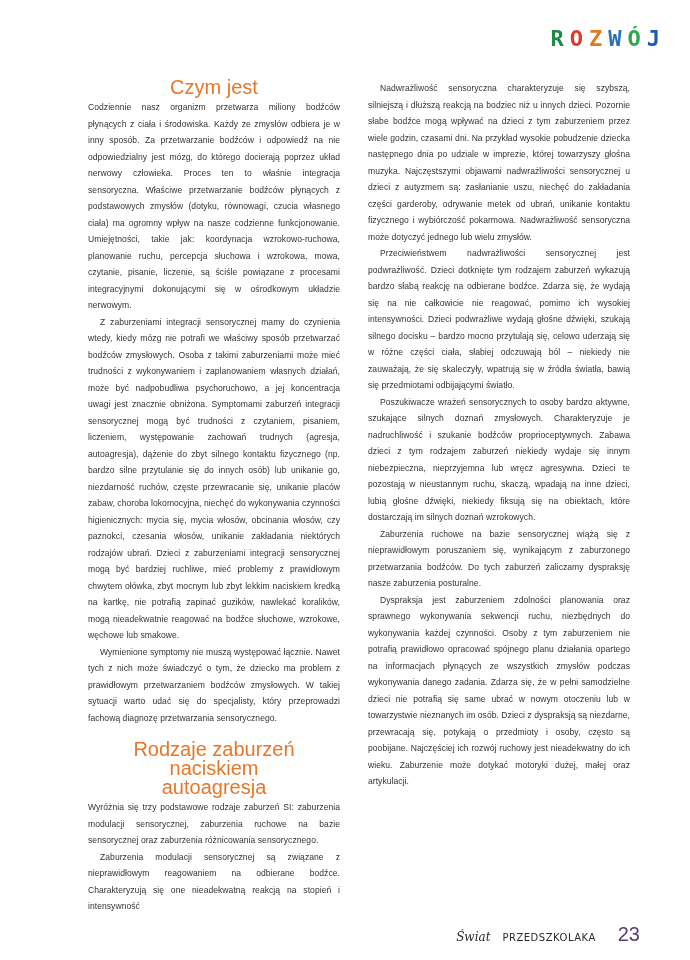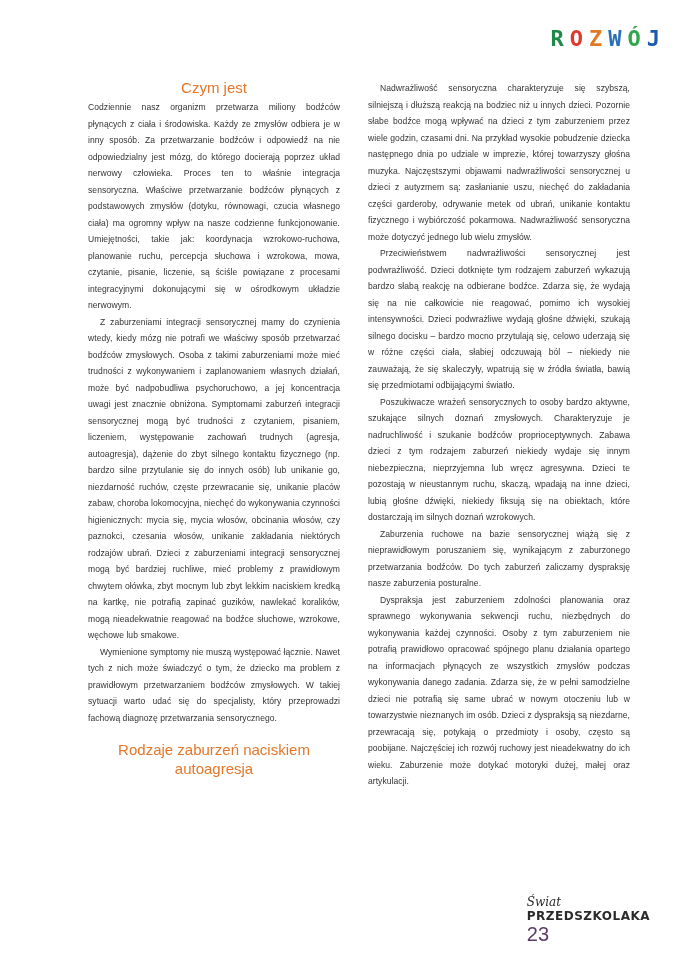"Czym jest" h2 { font-size: 15px -> 20px }
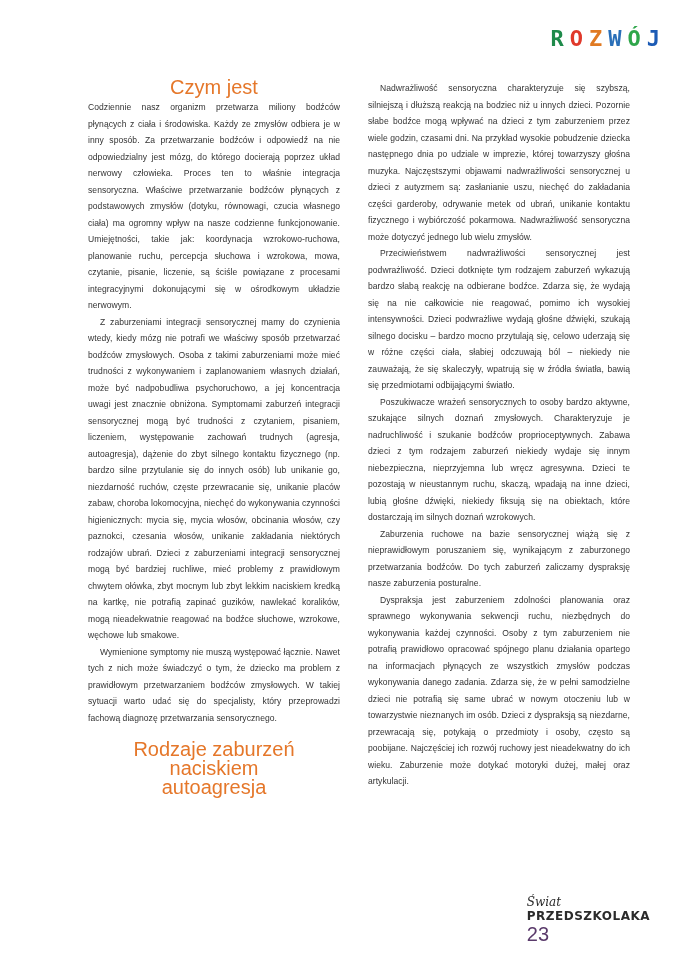"Wyróżnia się trzy podstawowe rodzaje" p { html: none -> <p>Wyróżnia się trzy podstawowe rodzaje zaburzeń SI: zaburzenia modulacji sensorycznej, zaburzenia ruchowe na bazie sensorycznej oraz zaburzenia różnicowania sensorycznego.</p> }
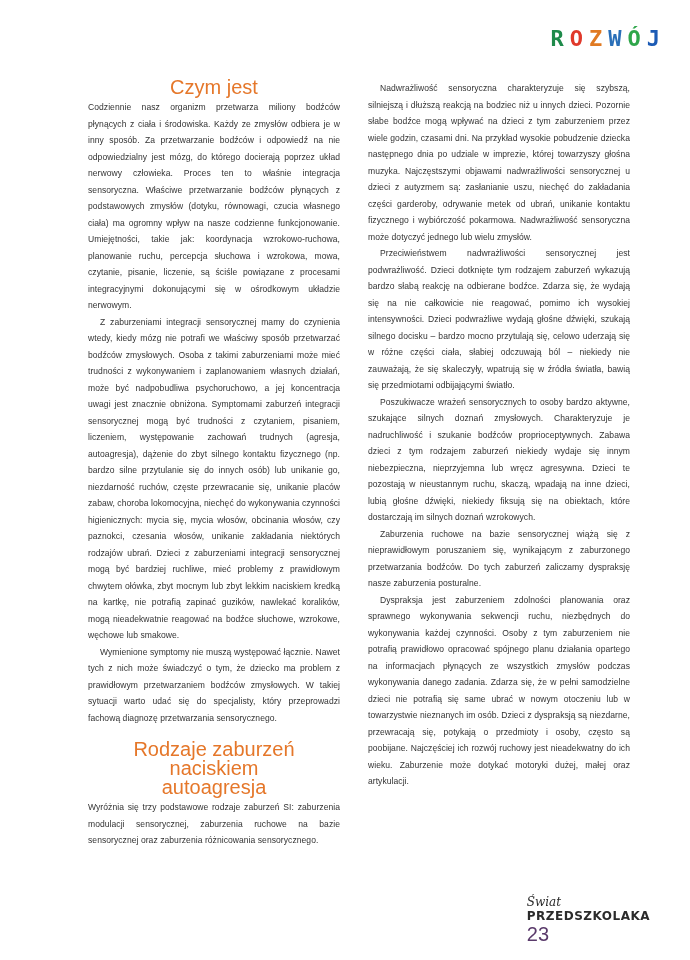"Zaburzenia modulacji sensorycznej są" p.ind { html: none -> <p>Zaburzenia modulacji sensorycznej są związane z nieprawidłowym reagowaniem na odbierane bodźce. Charakteryzują się one nieadekwatną reakcją na stopień i intensywność</p> }
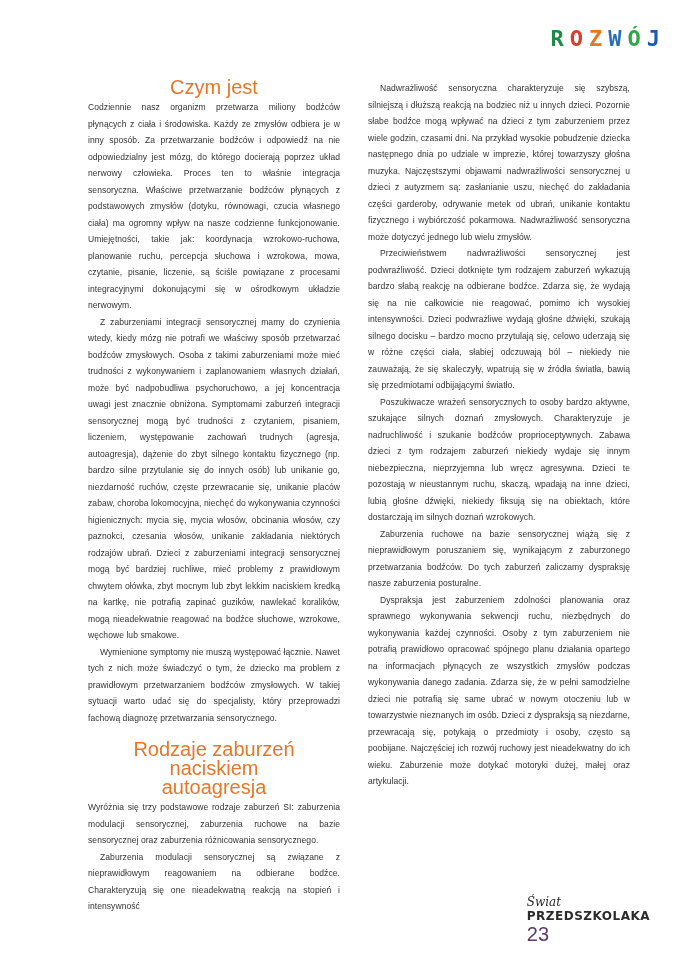"Świat" .footer { flex-direction: column -> none; gap: 0 -> 12px }
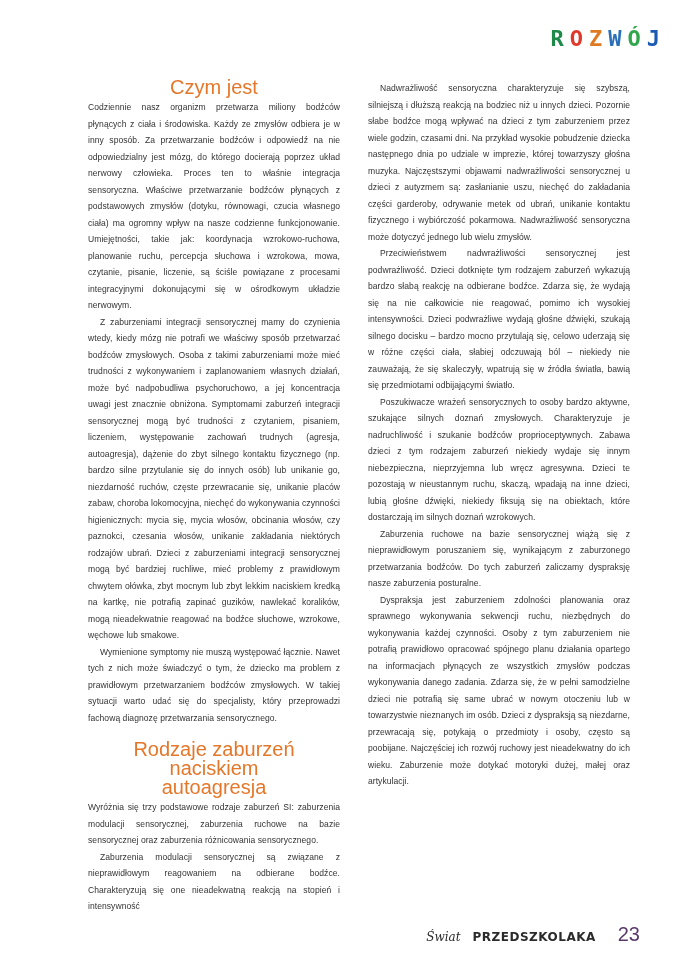"PRZEDSZKOLAKA" .footer .mag { font-size: 12px -> 10px; font-weight: bold -> normal }
